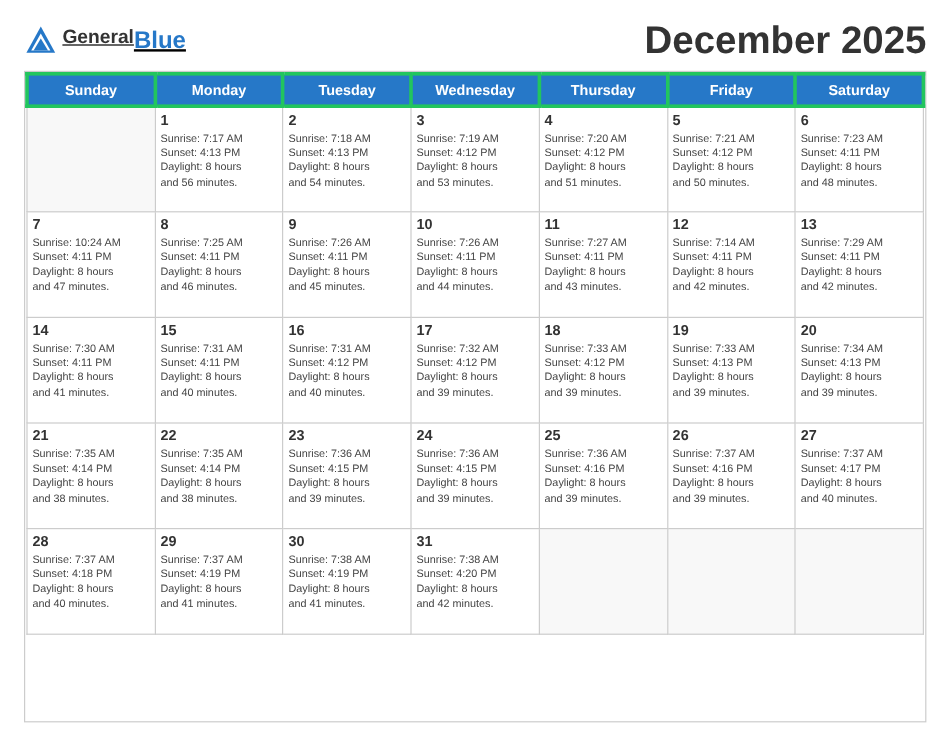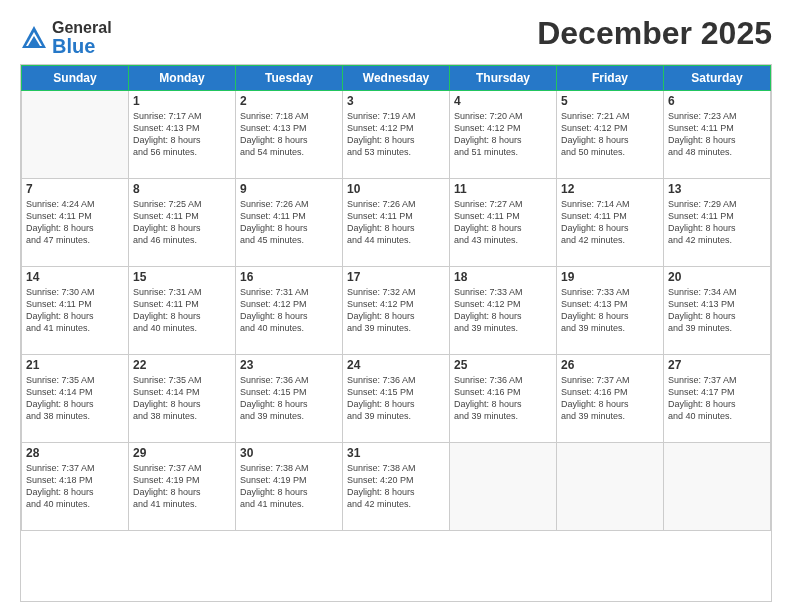"General" .logo-text { flex-direction: column -> row; text-decoration: none -> underline }
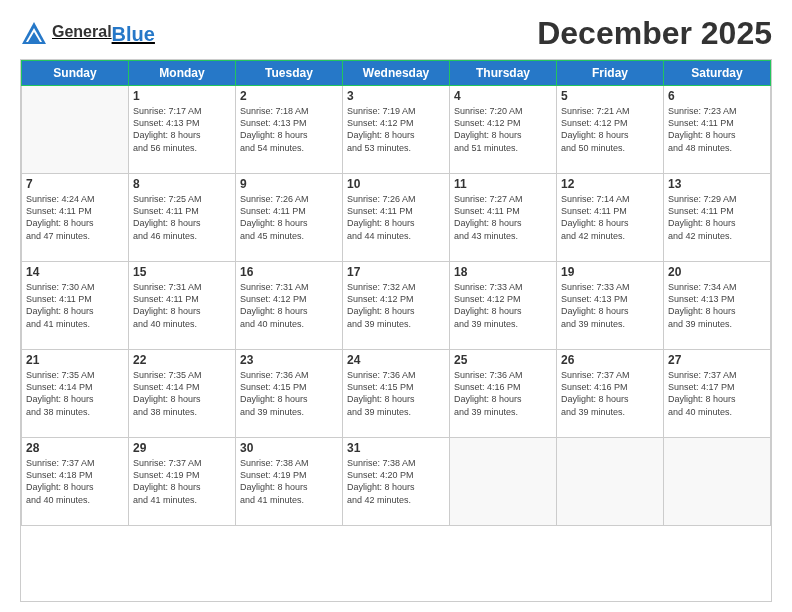"Sunday" .day-header { border: 1px solid #22c55e -> 3px solid #22c55e }
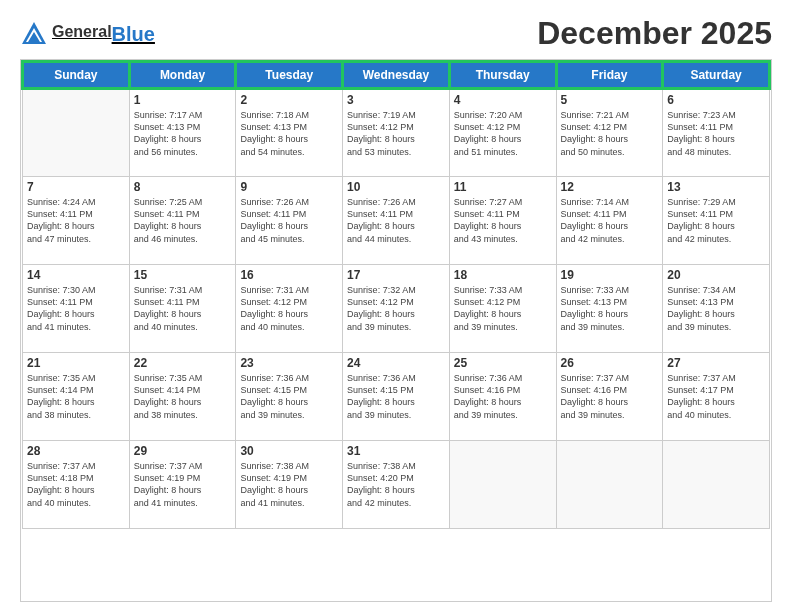"Sunrise: 4:24 AM" span { text: 4:24 -> 10:24 }
